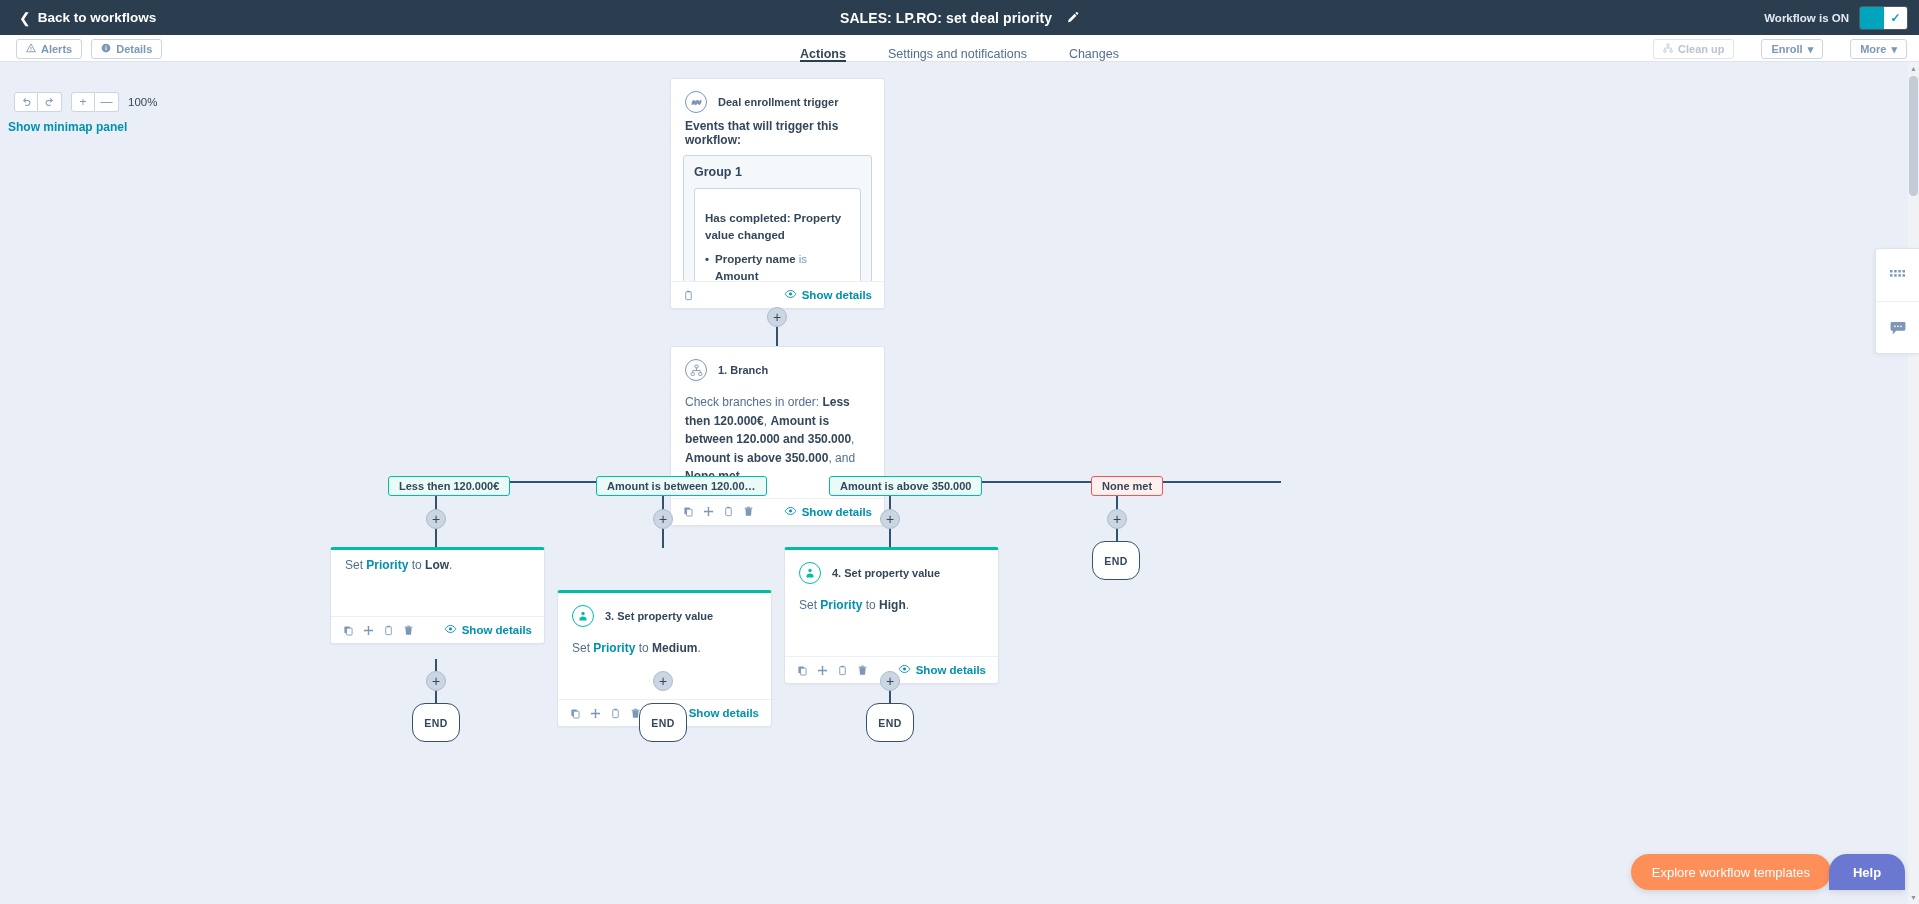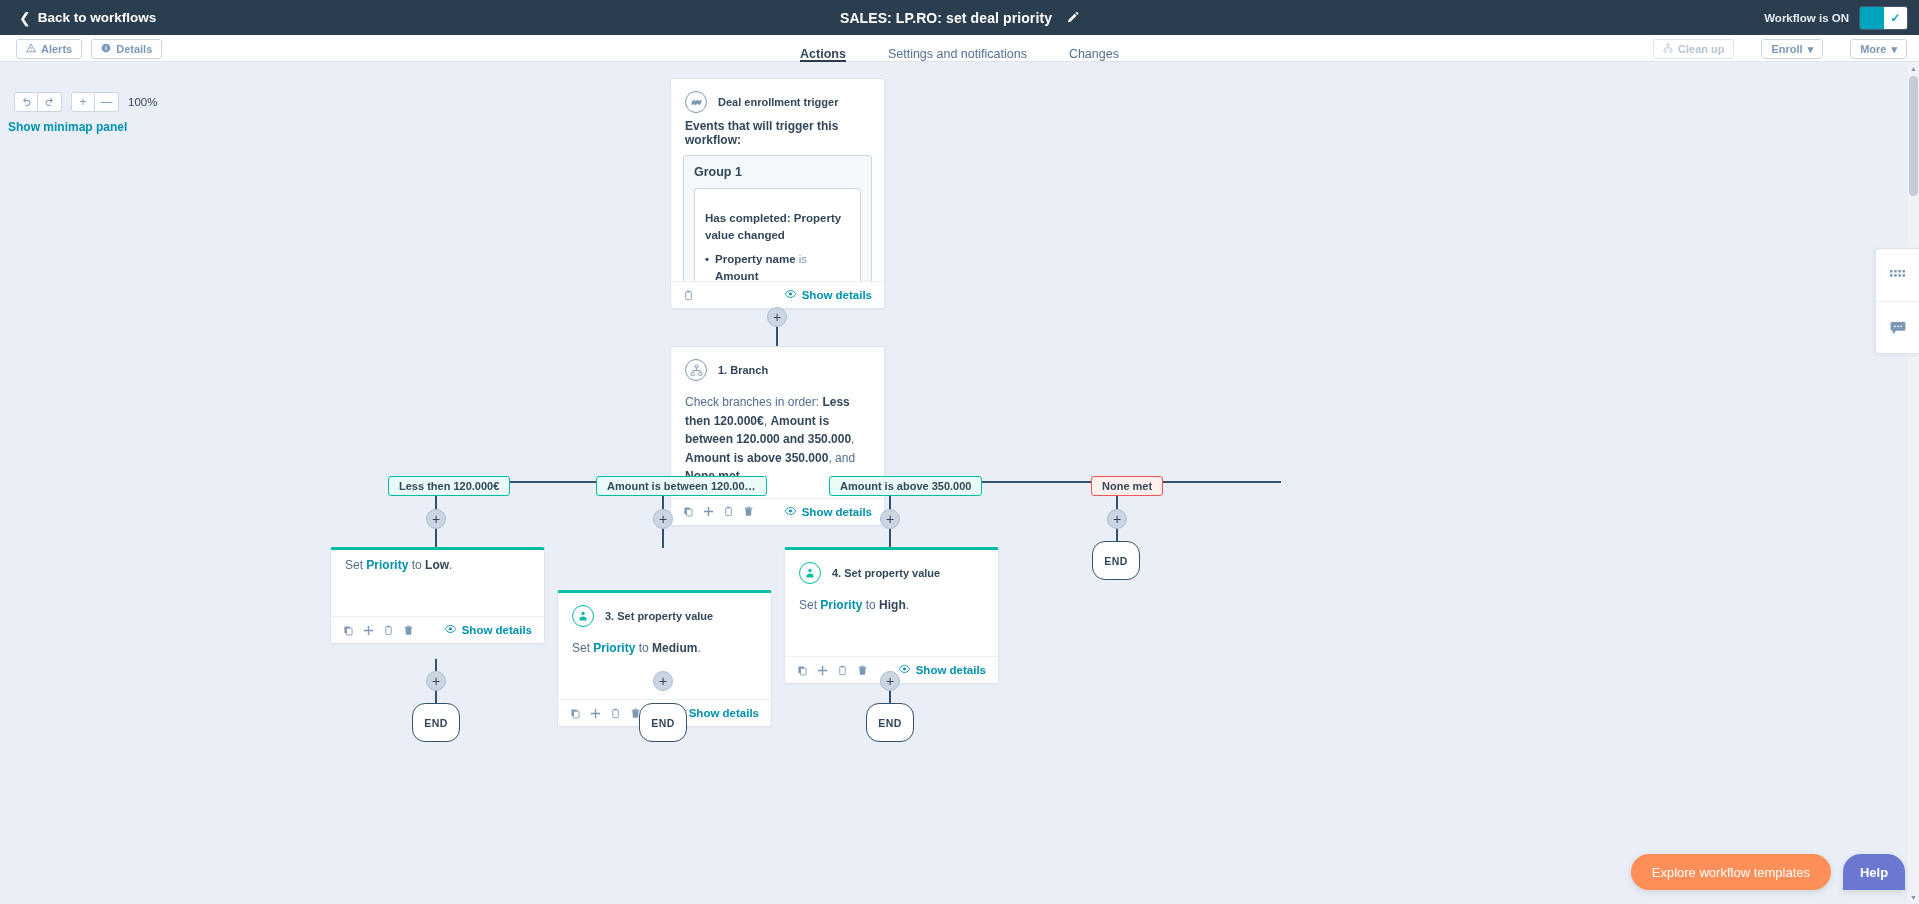"Help" #help-btn { width: 62px -> 76px }
